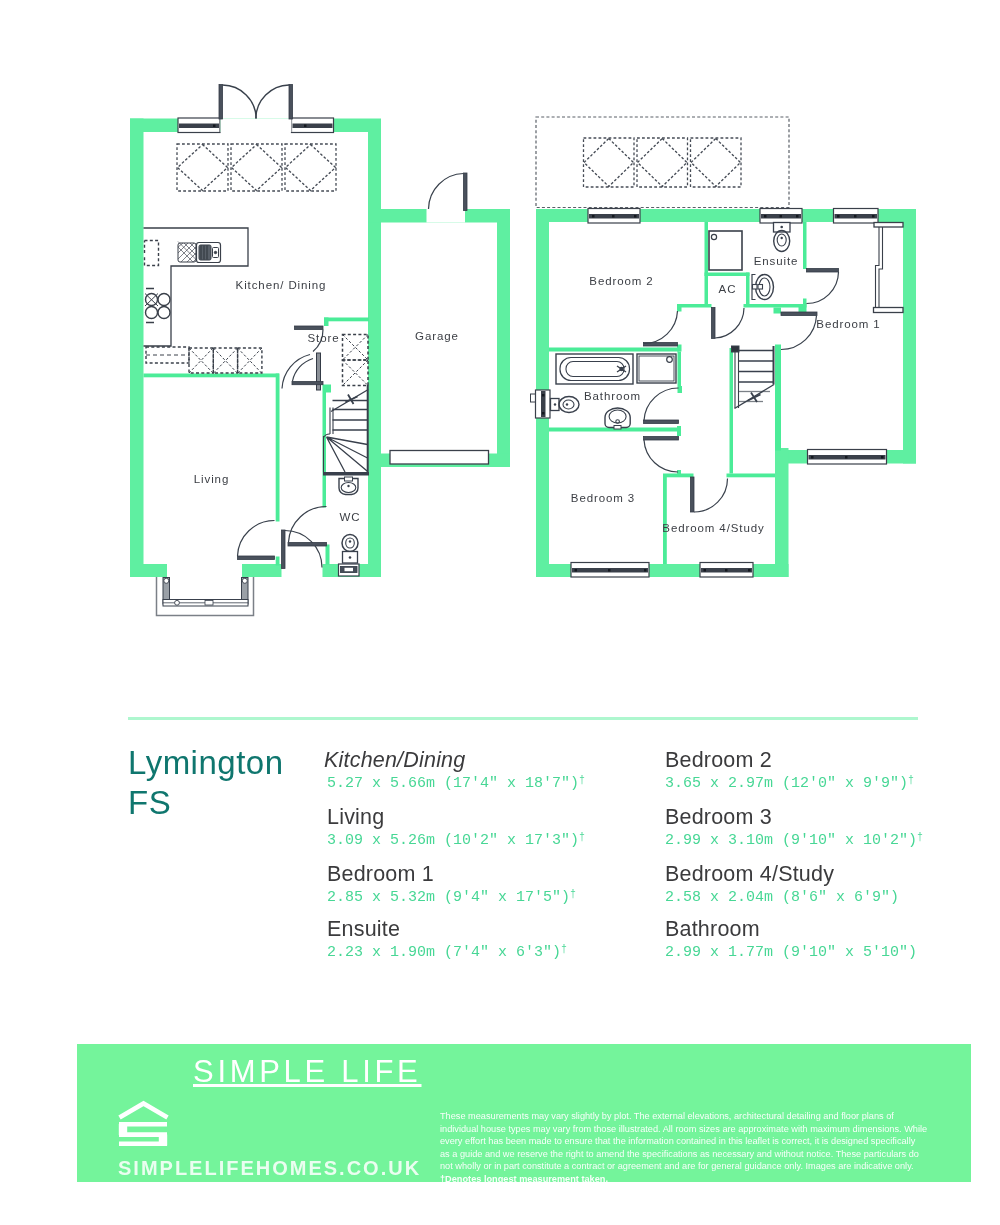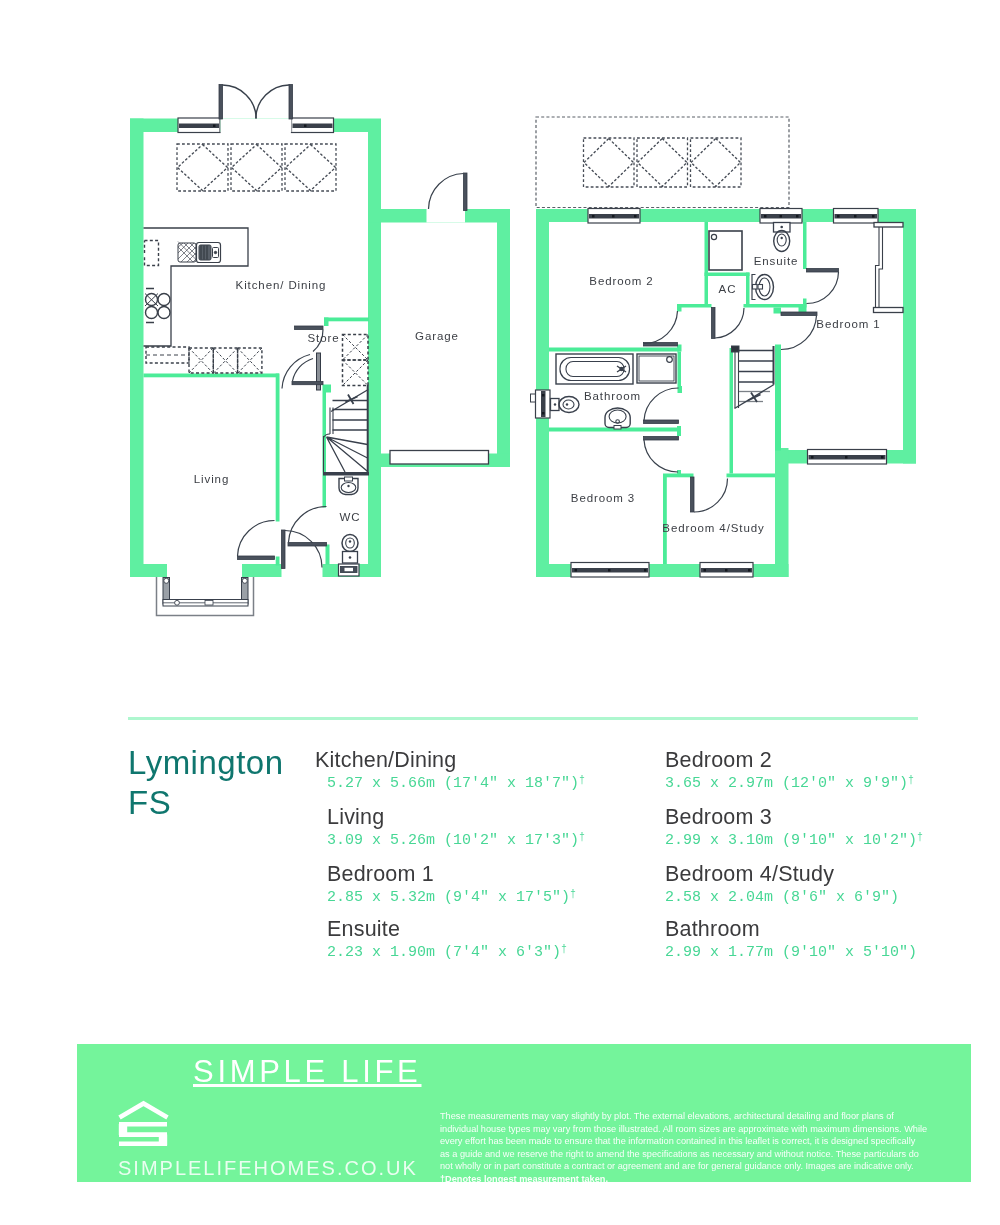"Kitchen/Dining" div.hdr { font-style: none -> italic; left: 315px -> 324px }
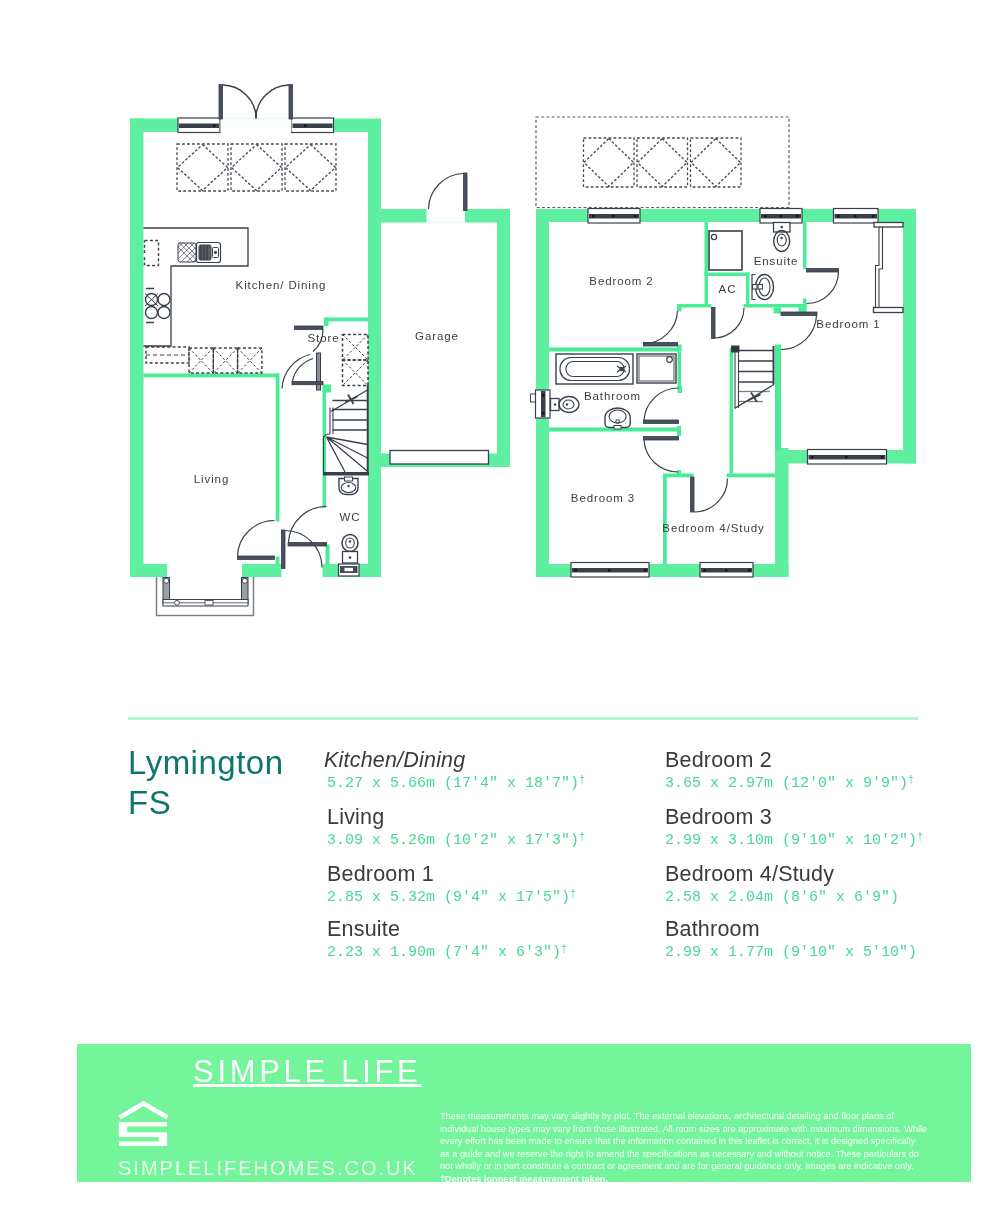"SIMPLELIFEHOMES.CO.UK" div { font-weight: none -> bold }
